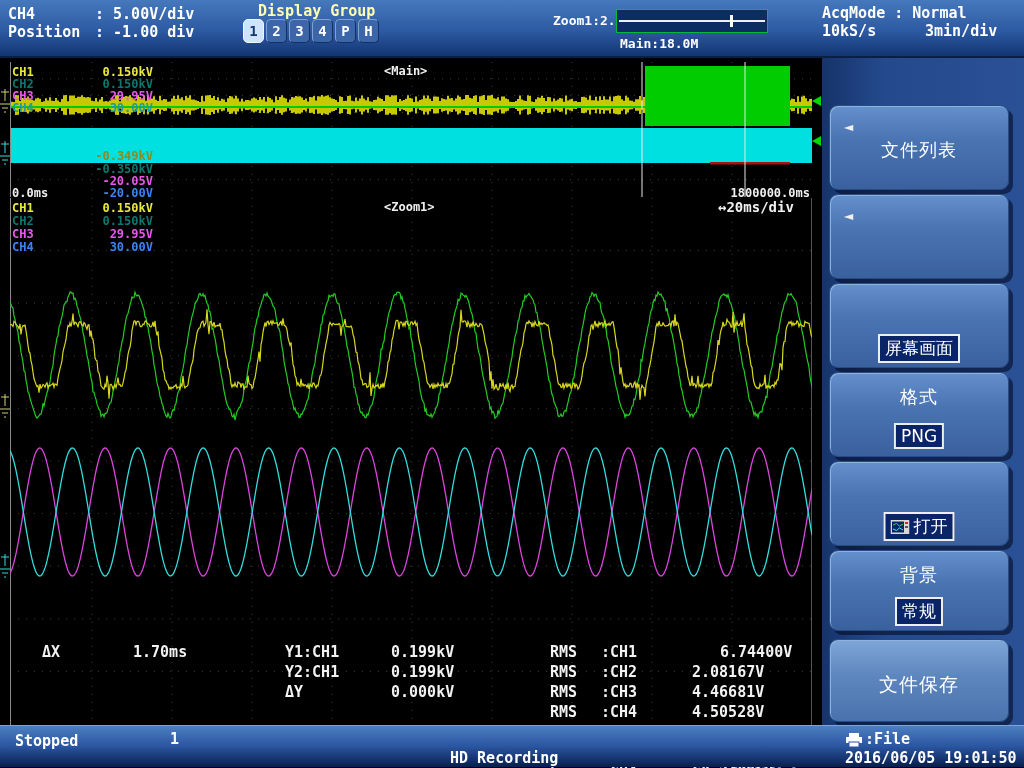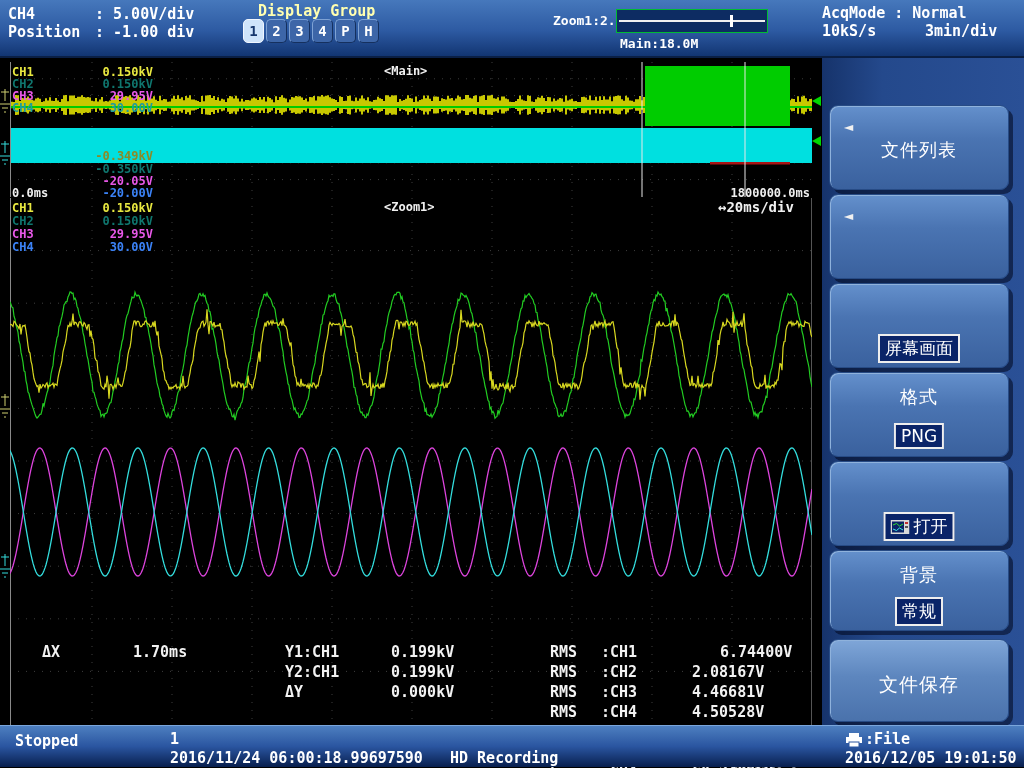"2016/11/24 06:00:18.99697590" span.abs { html: <span>2016/11/24 06:00:18.99697590</span> -> none }
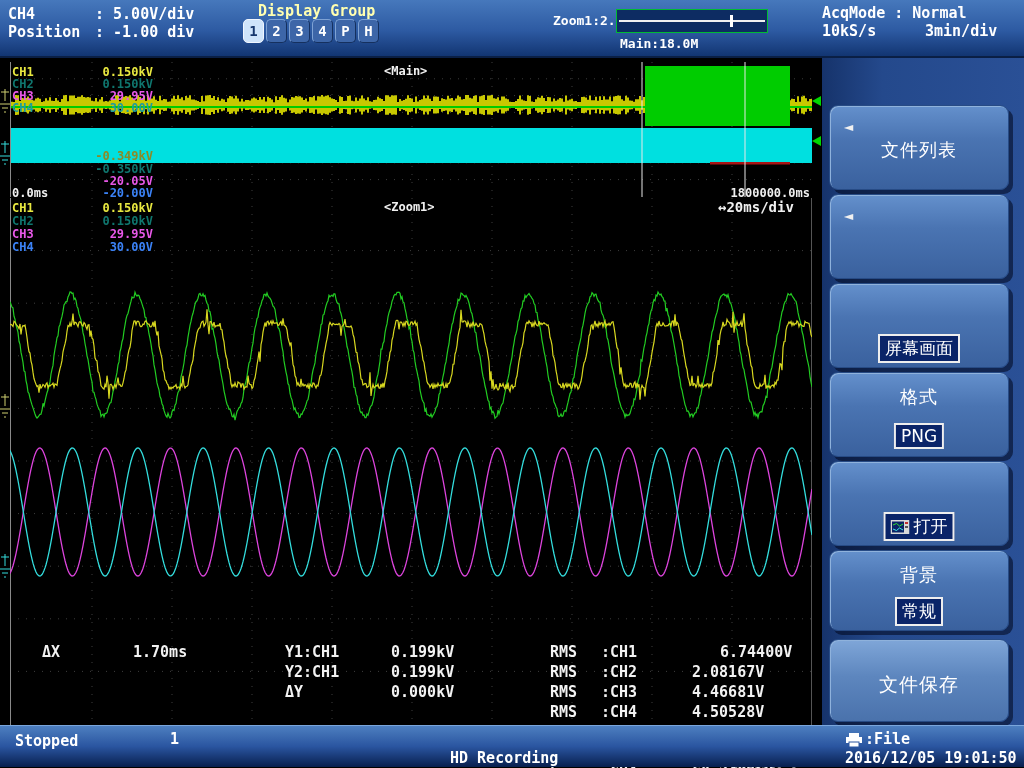"2016/12/05 19:01:50" span.abs { text: 2016/12/05 -> 2016/06/05 }
